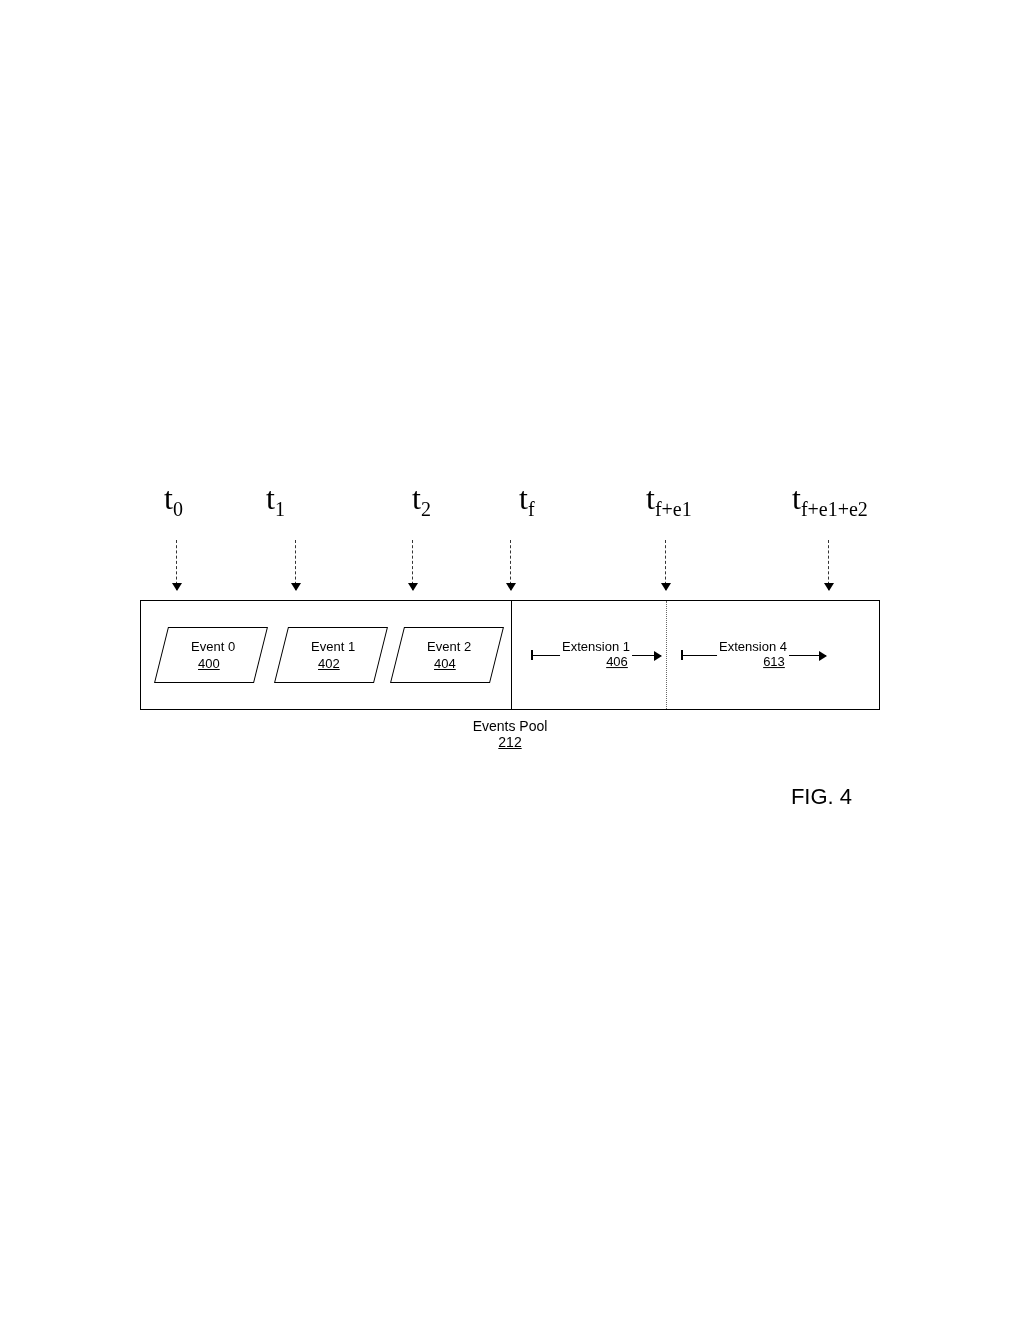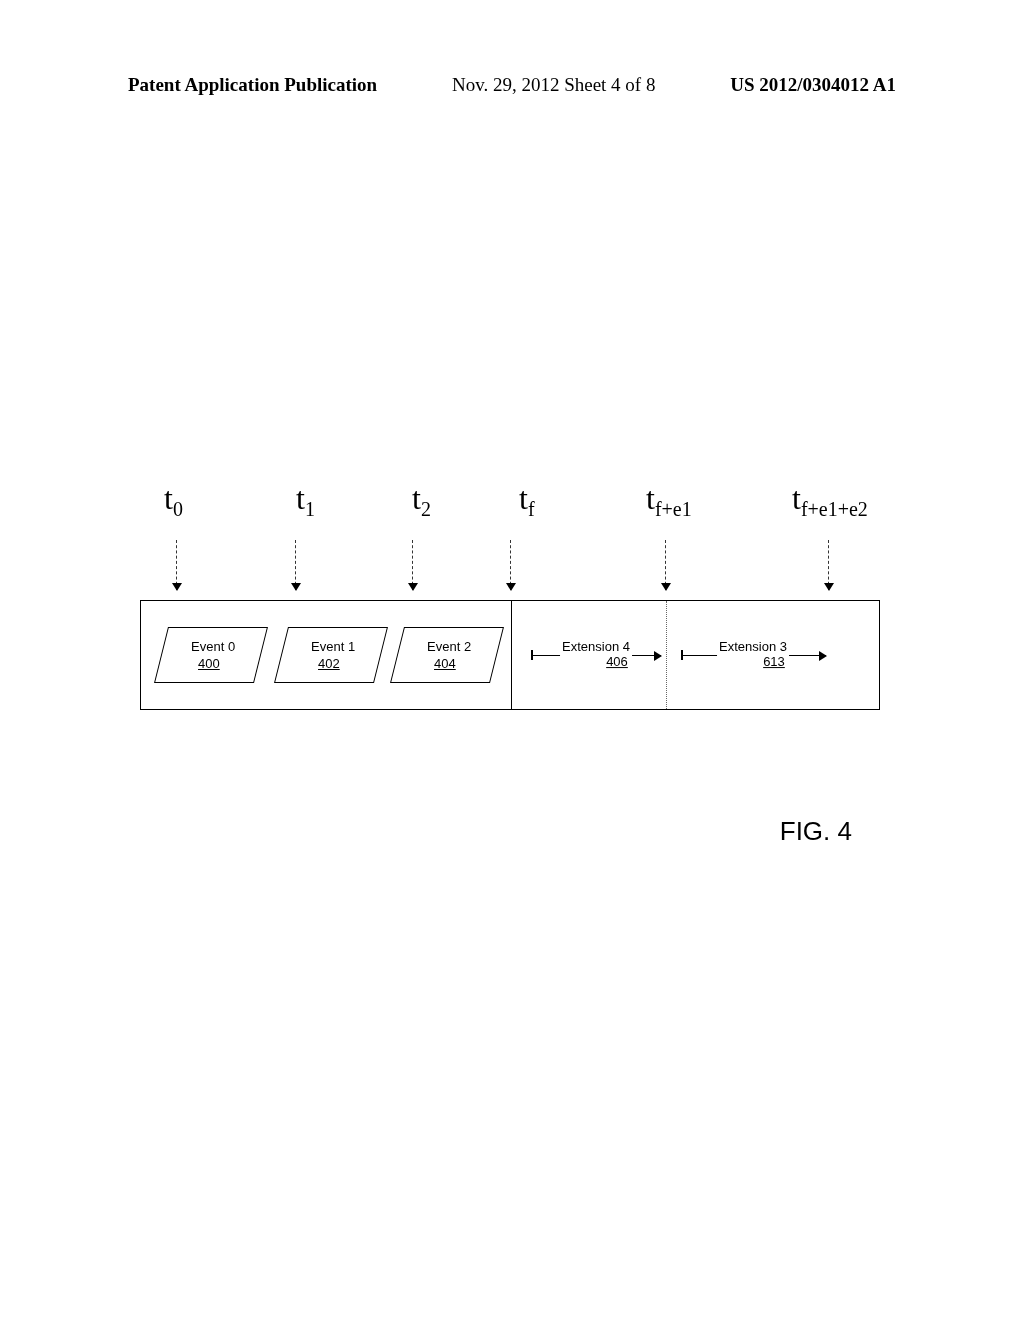"Patent Application Publication" div.header { html: <div> <span>Patent Application Publication</span> <span>Nov. 29, 2012 Sheet 4 of 8</span> <span>US 2012/0304012 A1</span> </div> -> none }
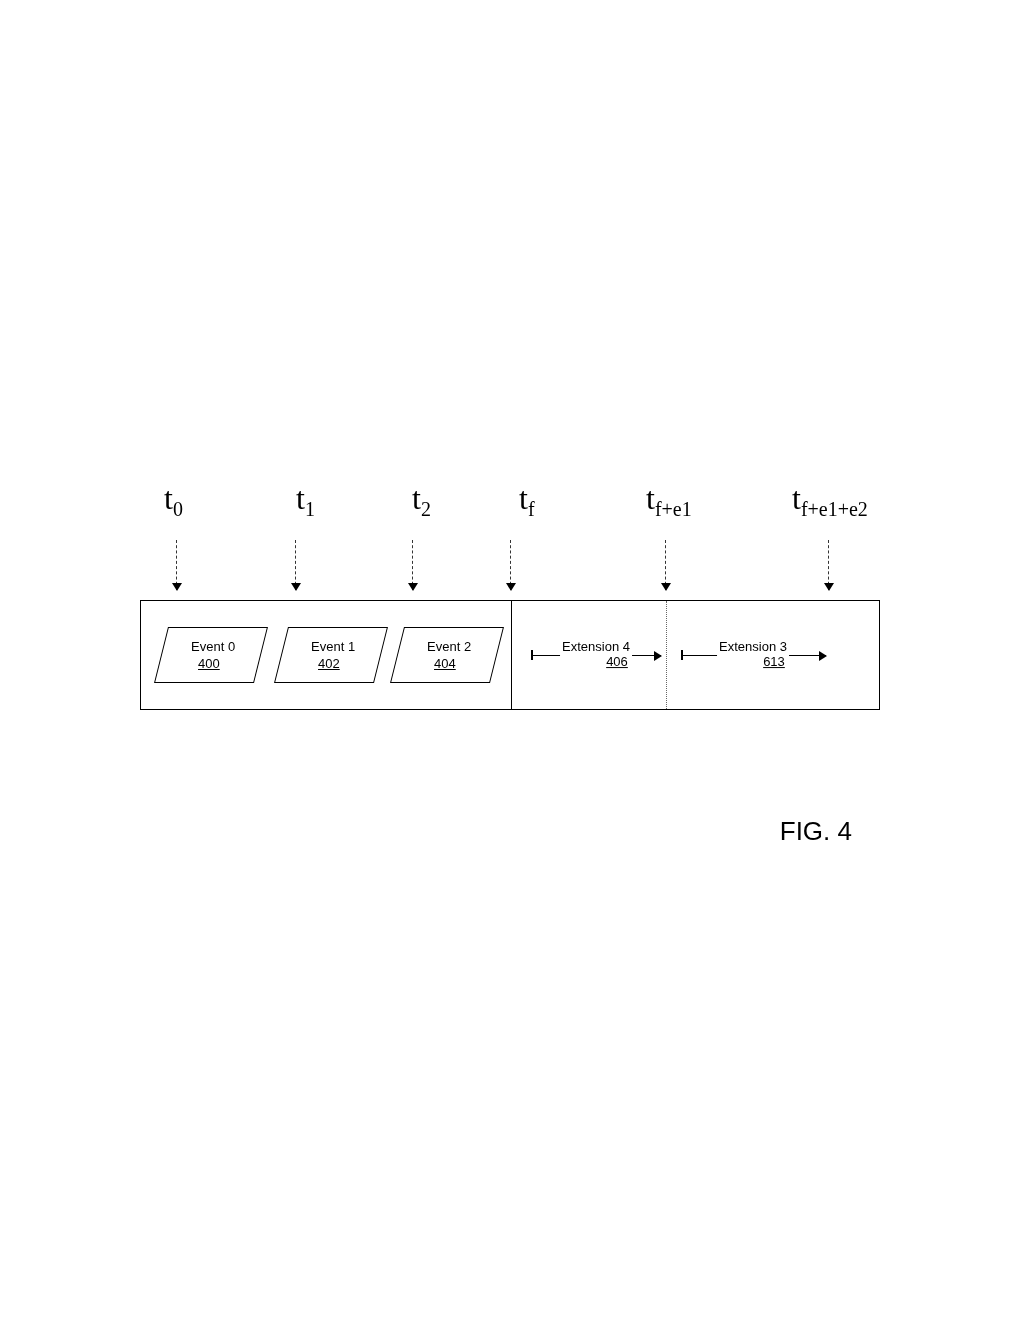"t1" div.tl { left: 156px -> 126px }
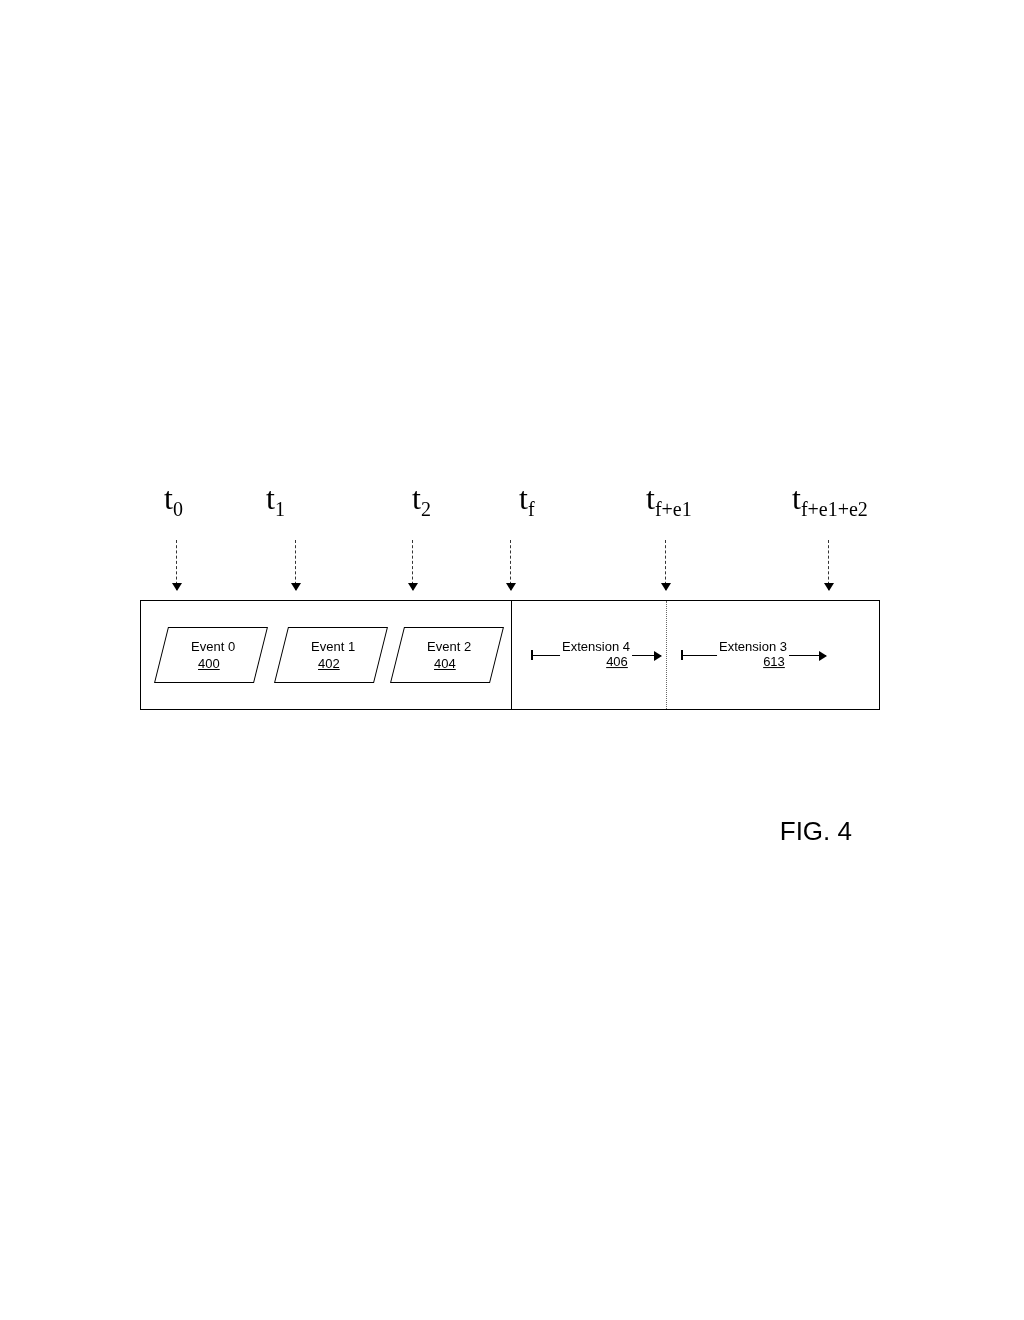"Extension 4" span { text: 4 -> 1 }
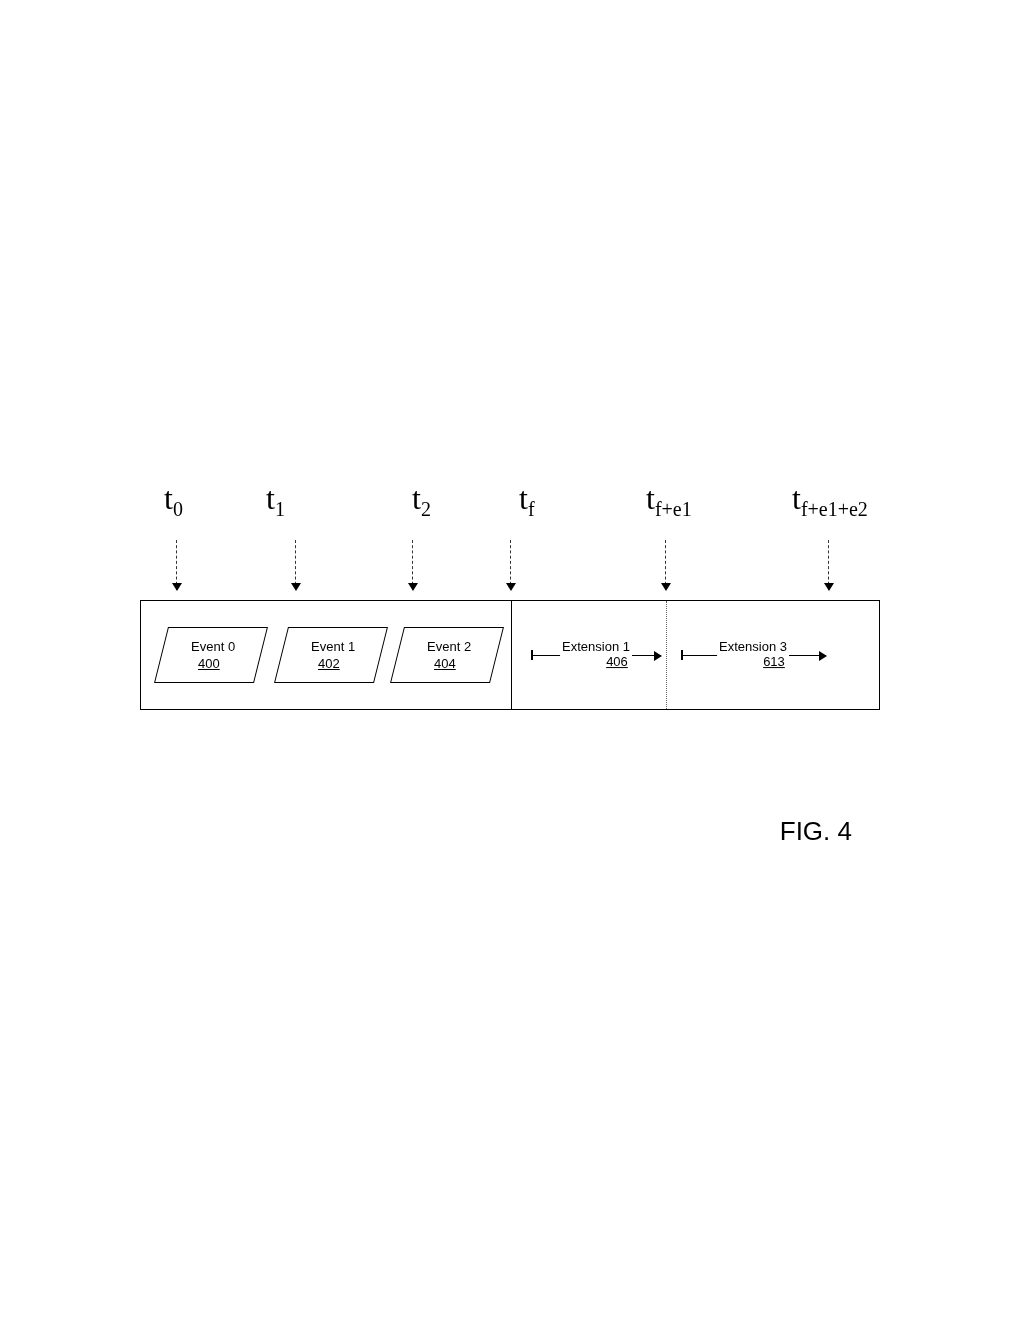"Extension 3" span { text: 3 -> 4 }
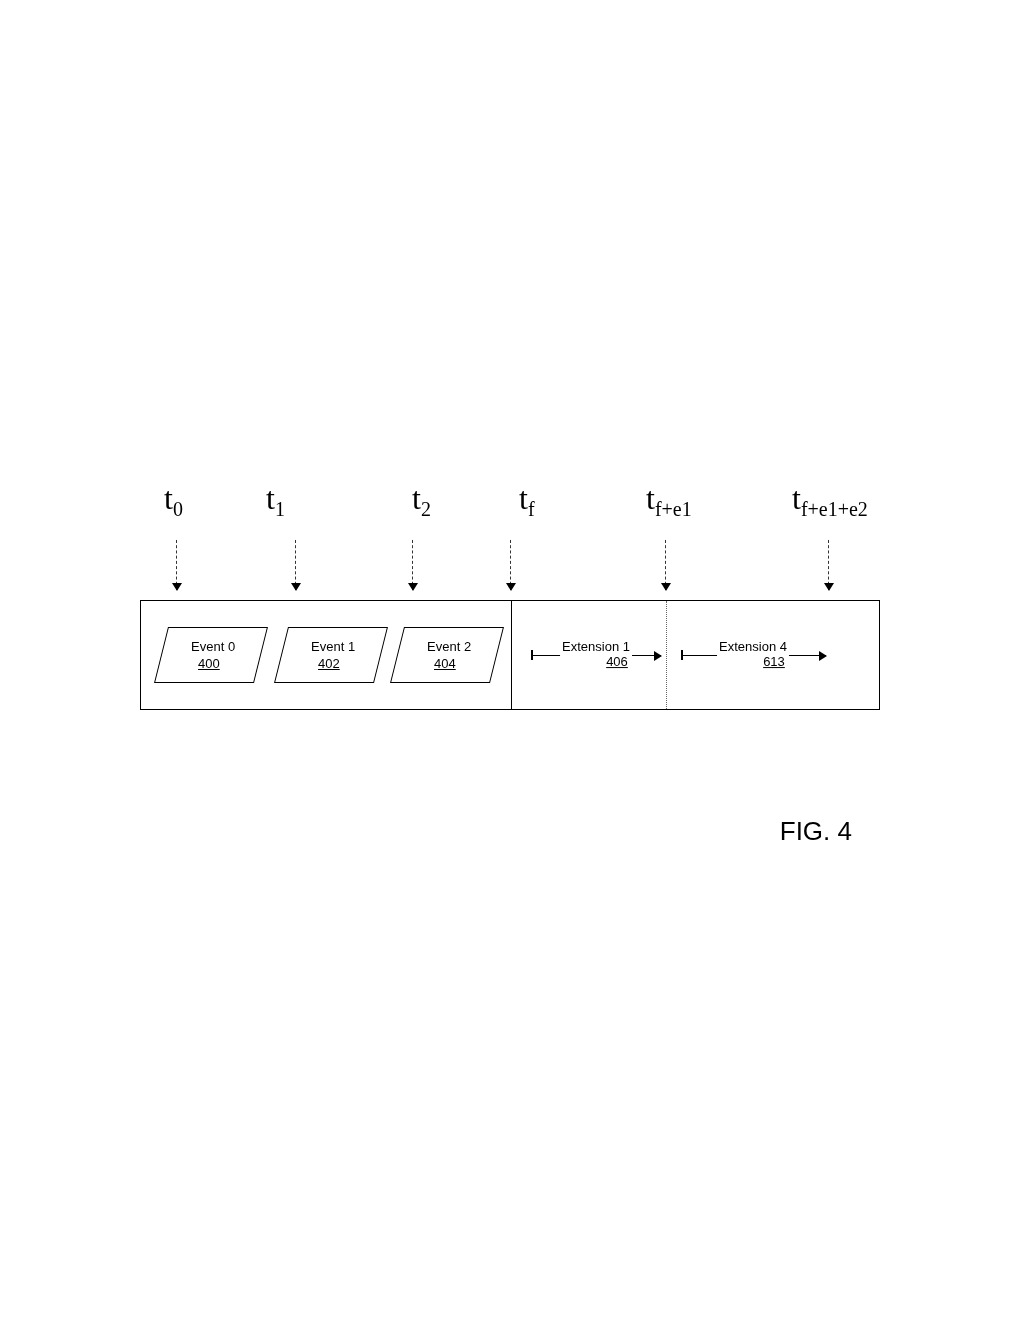"Events Pool" div.pool-label { html: none -> <div> <span>Events Pool</span><br><span>212</span> </div> }
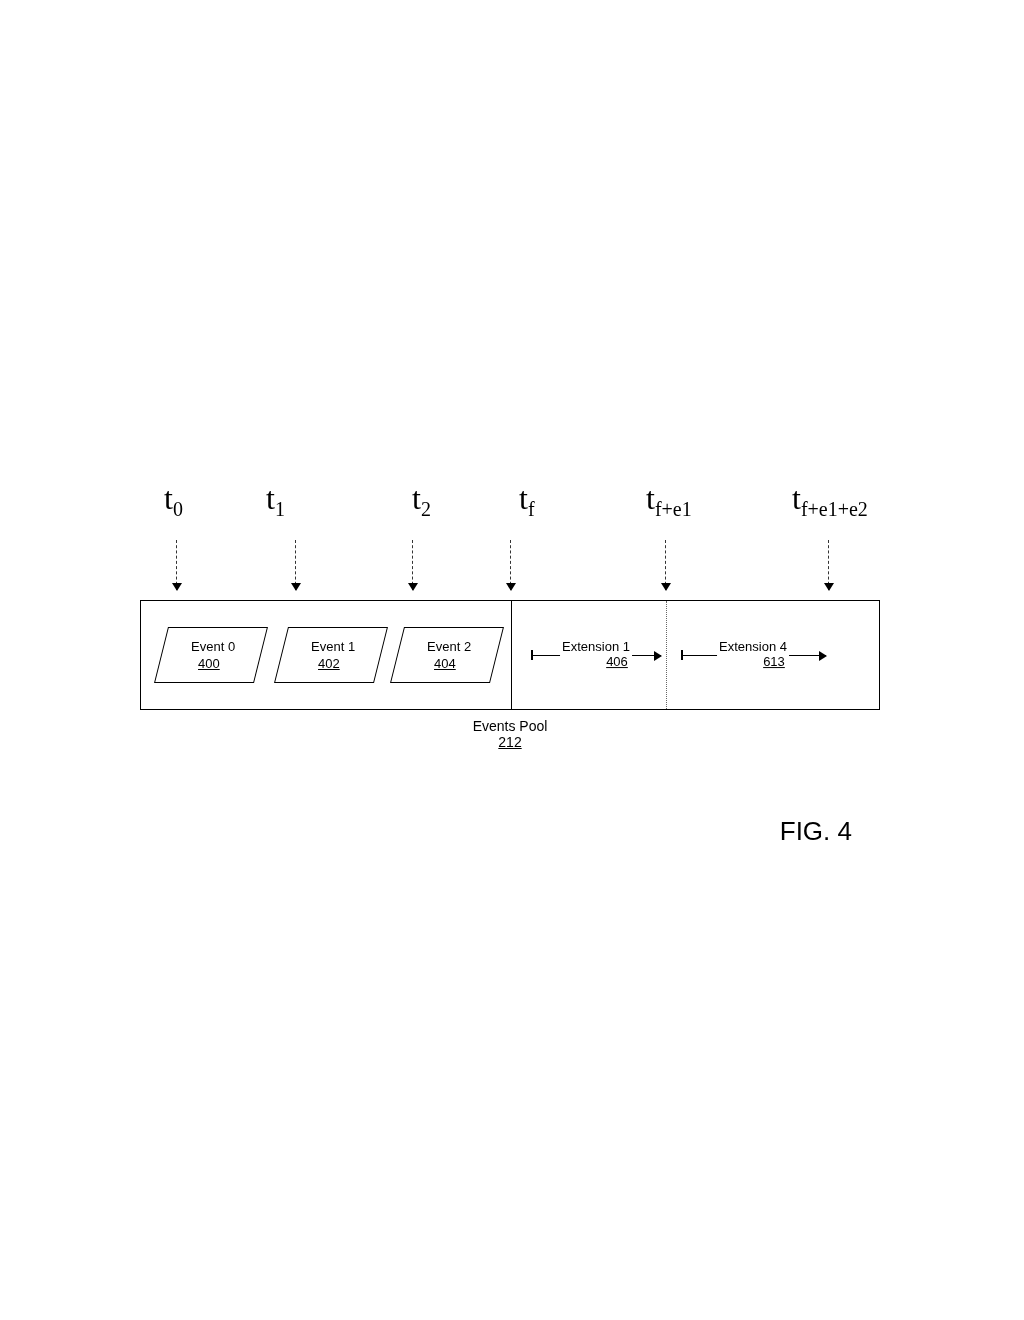"FIG. 4" .fig-label { font-size: 26px -> 22px; top: 816px -> 784px }
